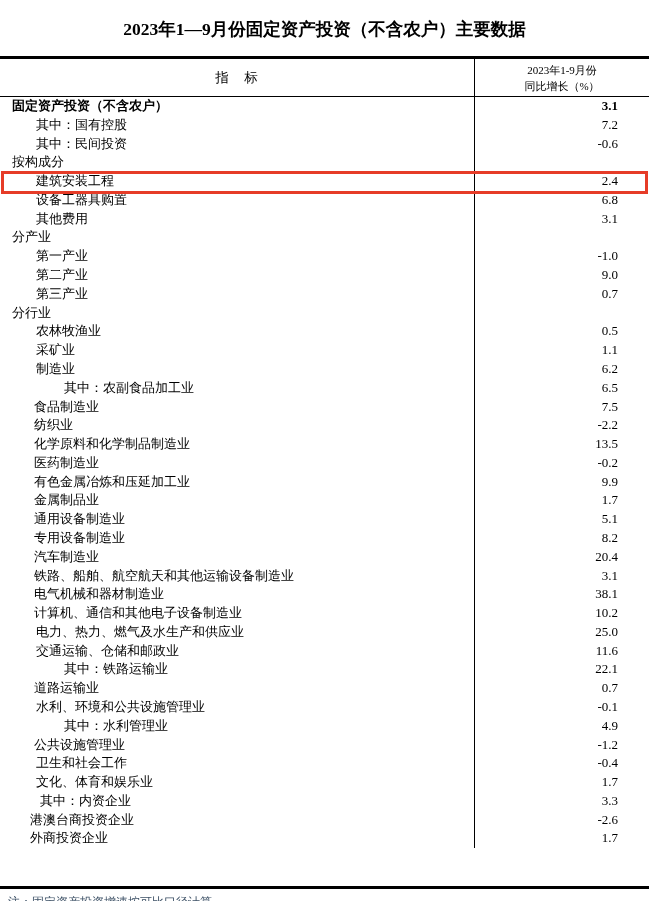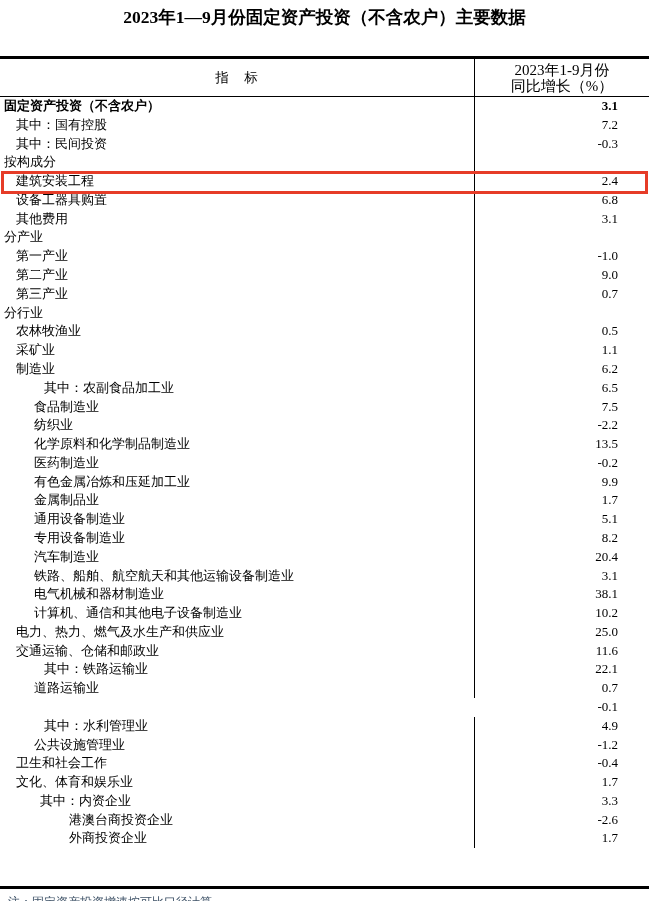"2023年1—9月份固定资产投资（不含农户）主要数据" .title { padding-top: 5px -> 17px }
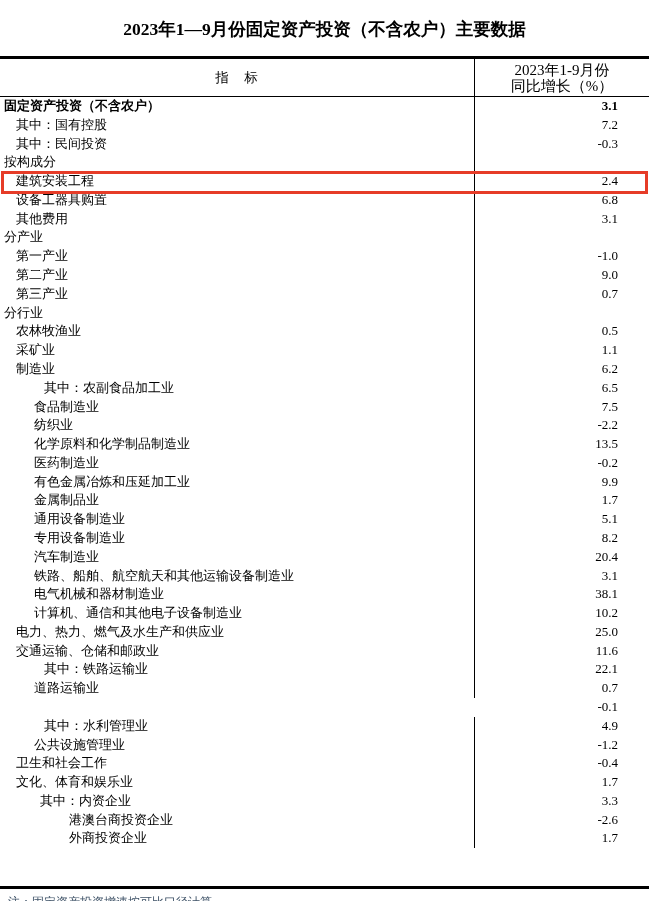"2023年1-9月份" .hcol2 { font-size: 15px -> 11px }
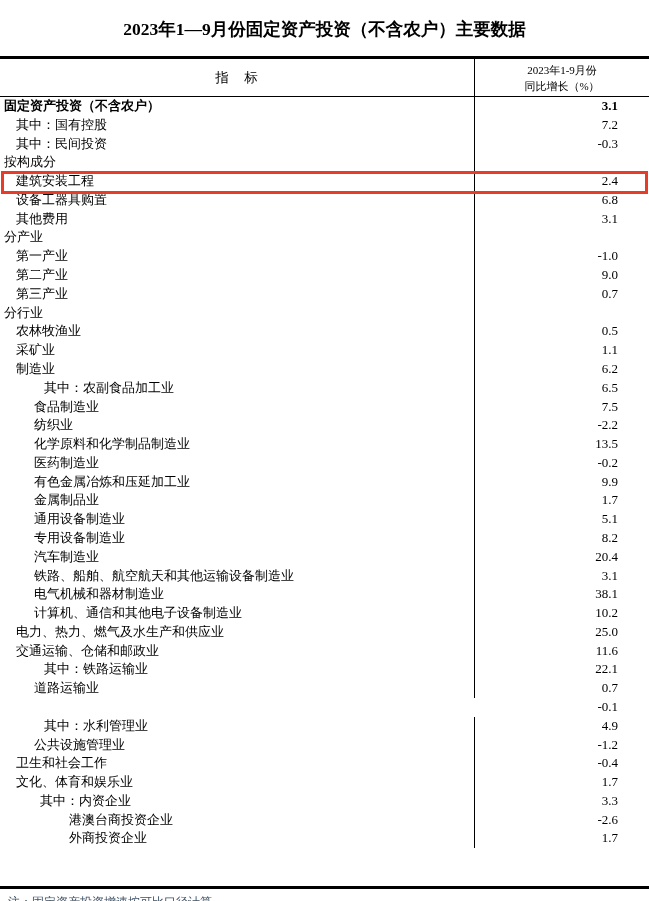"固定资产投资（不含农户）" .ind0 { padding-left: 4px -> 12px }
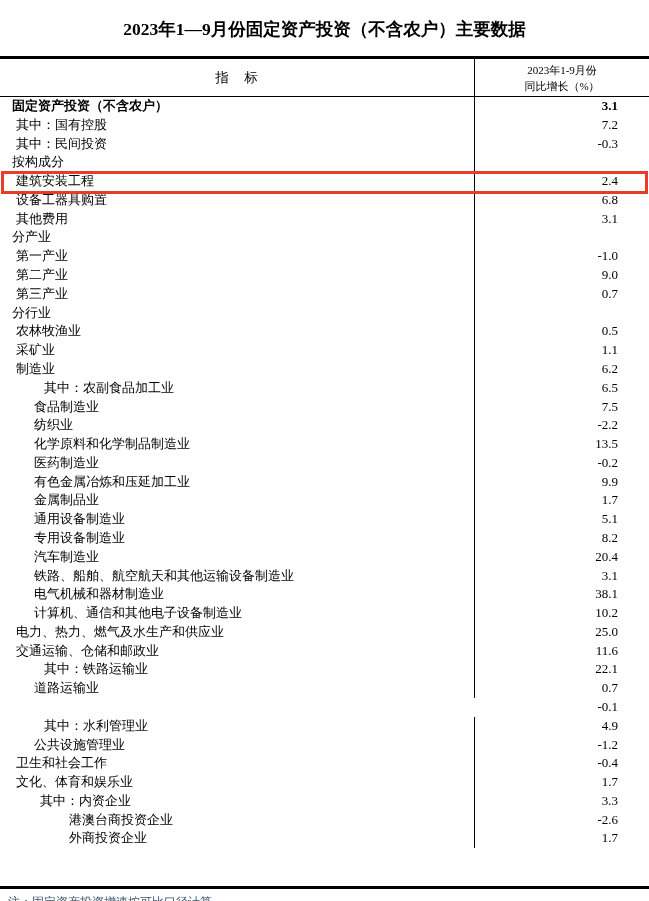"其中：国有控股" .ind2 { padding-left: 16px -> 36px }
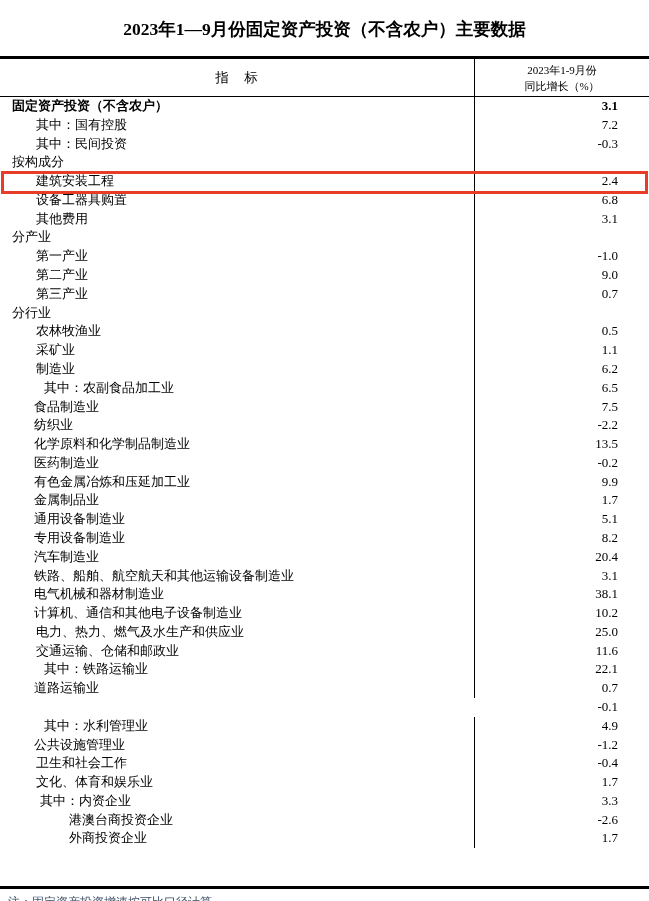"-0.3" div.cell-value { text: -0.3 -> -0.6 }
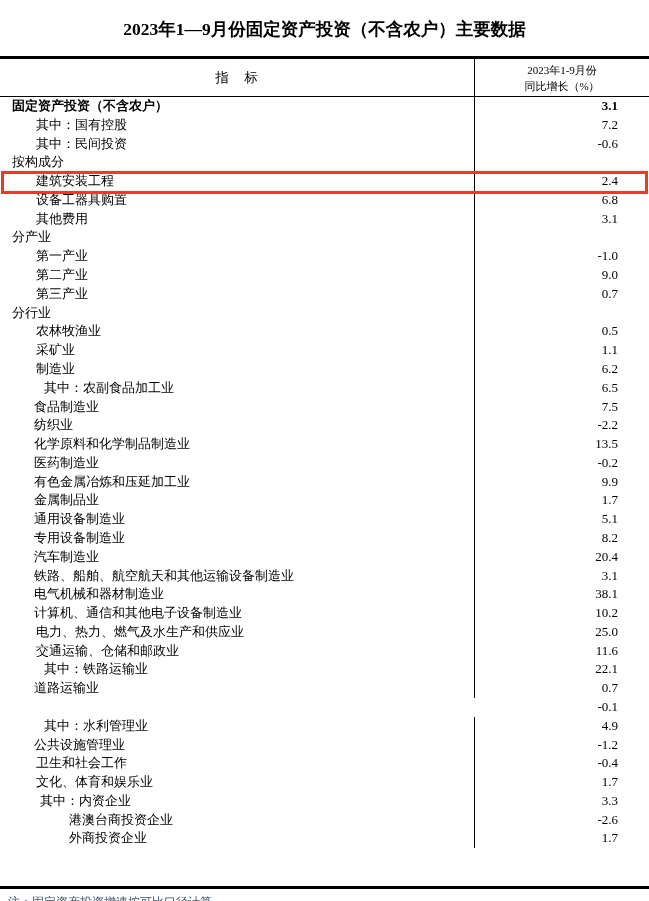"其中：农副食品加工业" .ind3 { padding-left: 44px -> 64px }
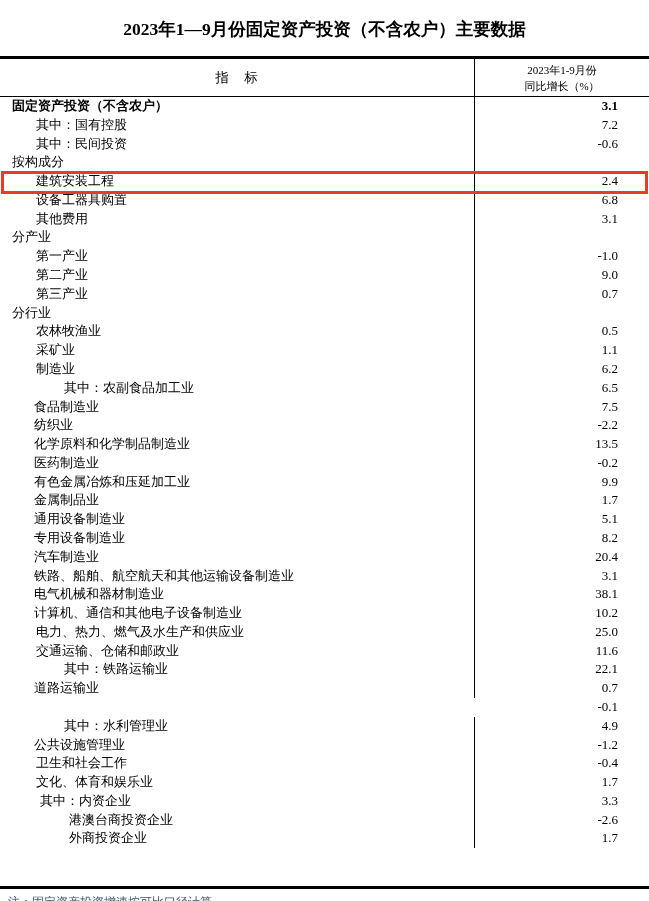"水利、环境和公共设施管理业" div.cell-label { html: none -> <div>水利、环境和公共设施管理业</div> }
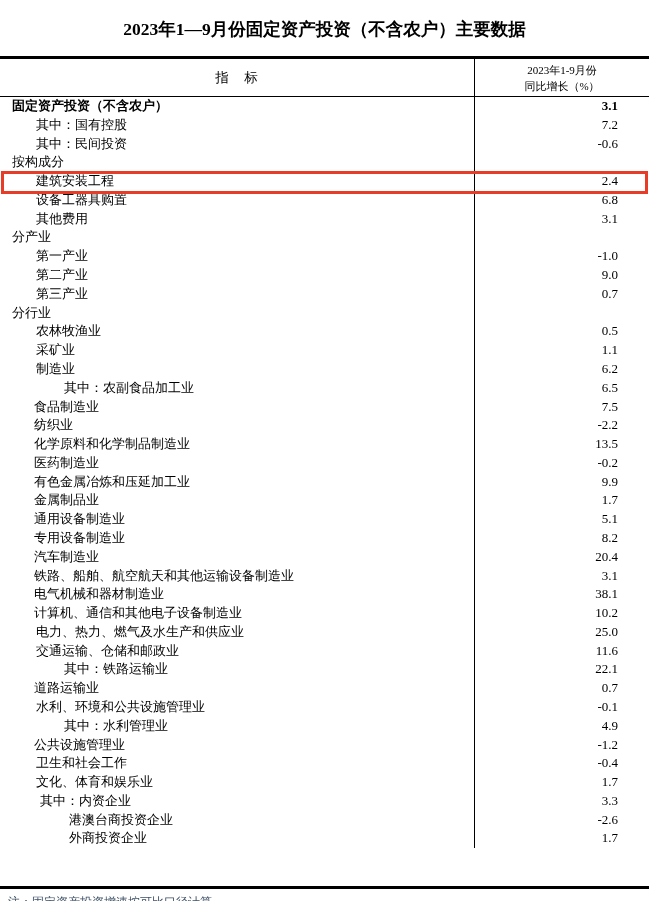"港澳台商投资企业" .ind4 { padding-left: 69px -> 30px }
